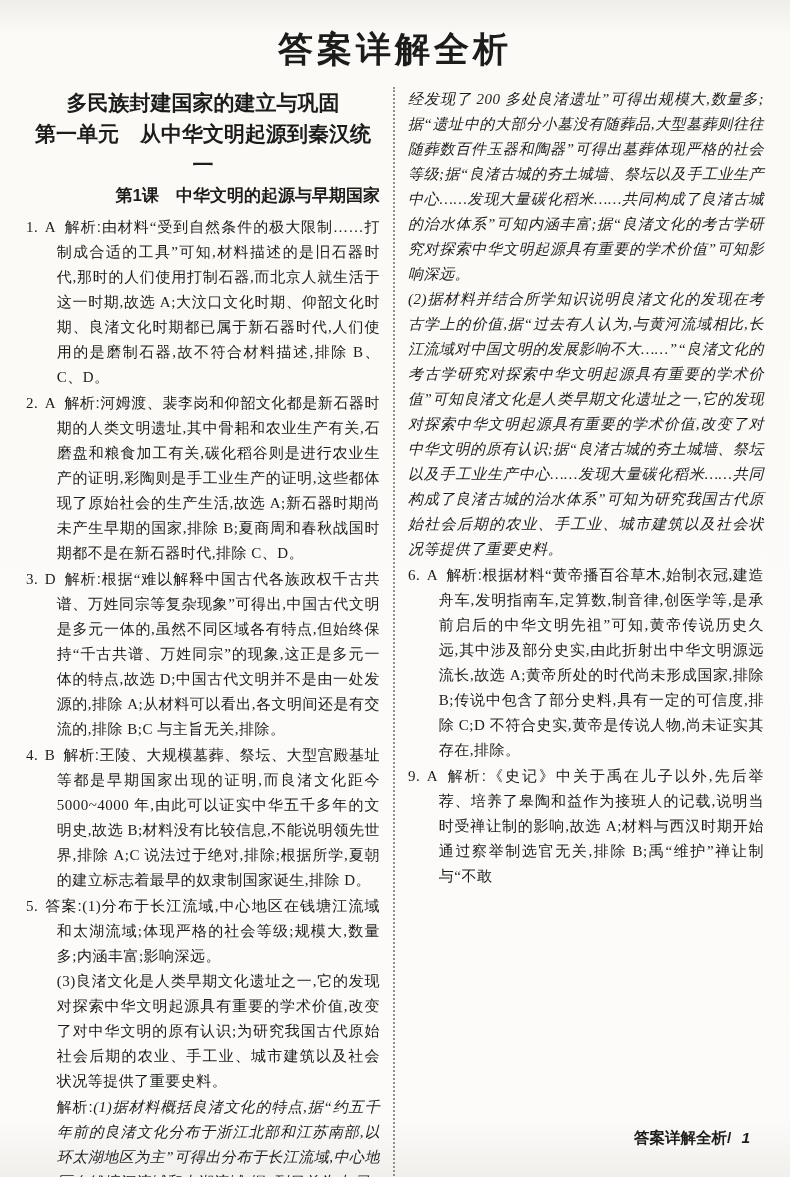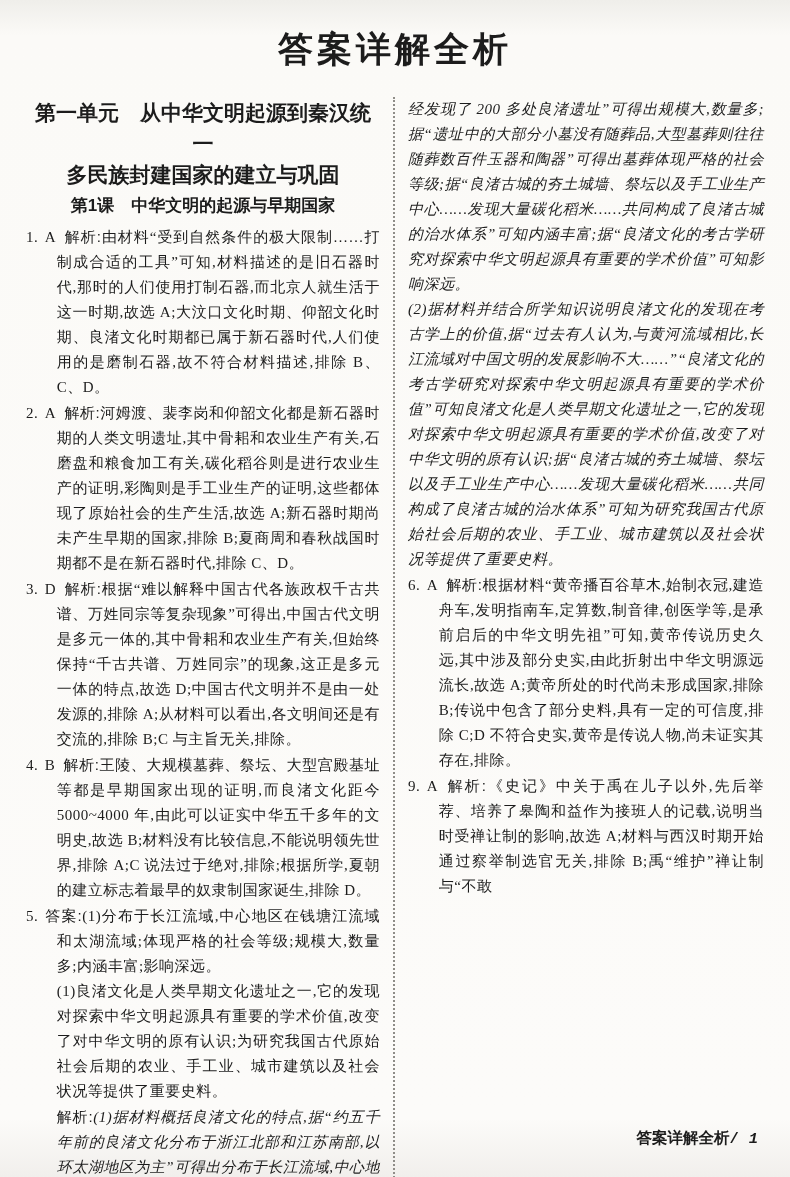"答案详解全析" .main-title { margin: 12px 0 24px 0 -> 12px 0 14px 0 }
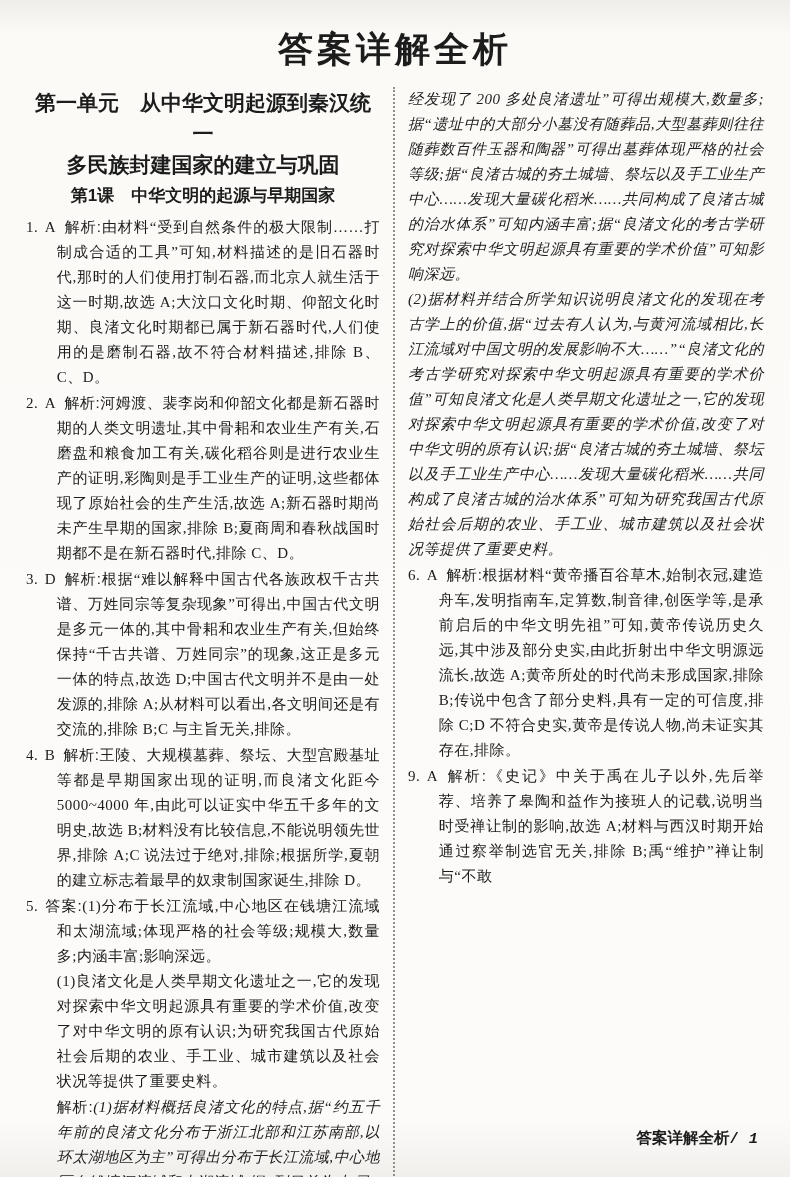"第一单元 从中华文明起源到秦汉统一" div { order: before "多民族封建国家的建立与巩固" -> after "多民族封建国家的建立与巩固" }
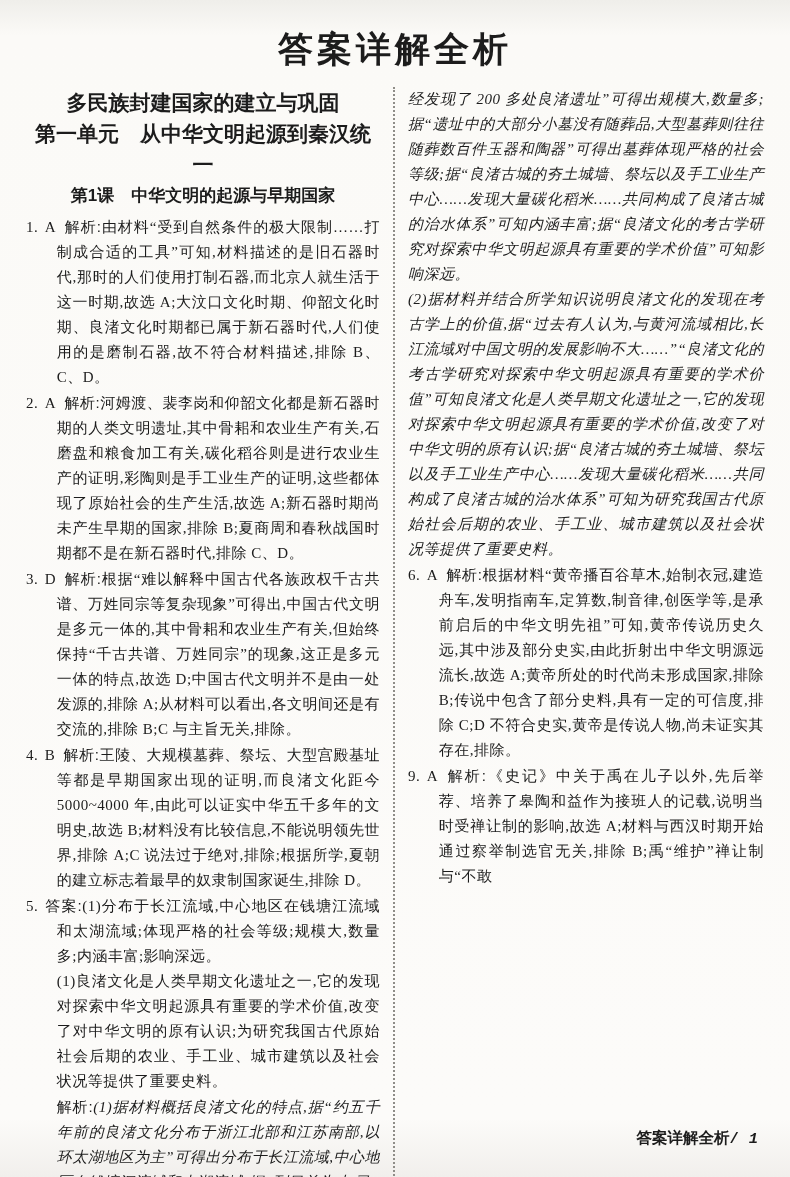"第1课 中华文明的起源与早期国家" .lesson-heading { text-align: center -> right }
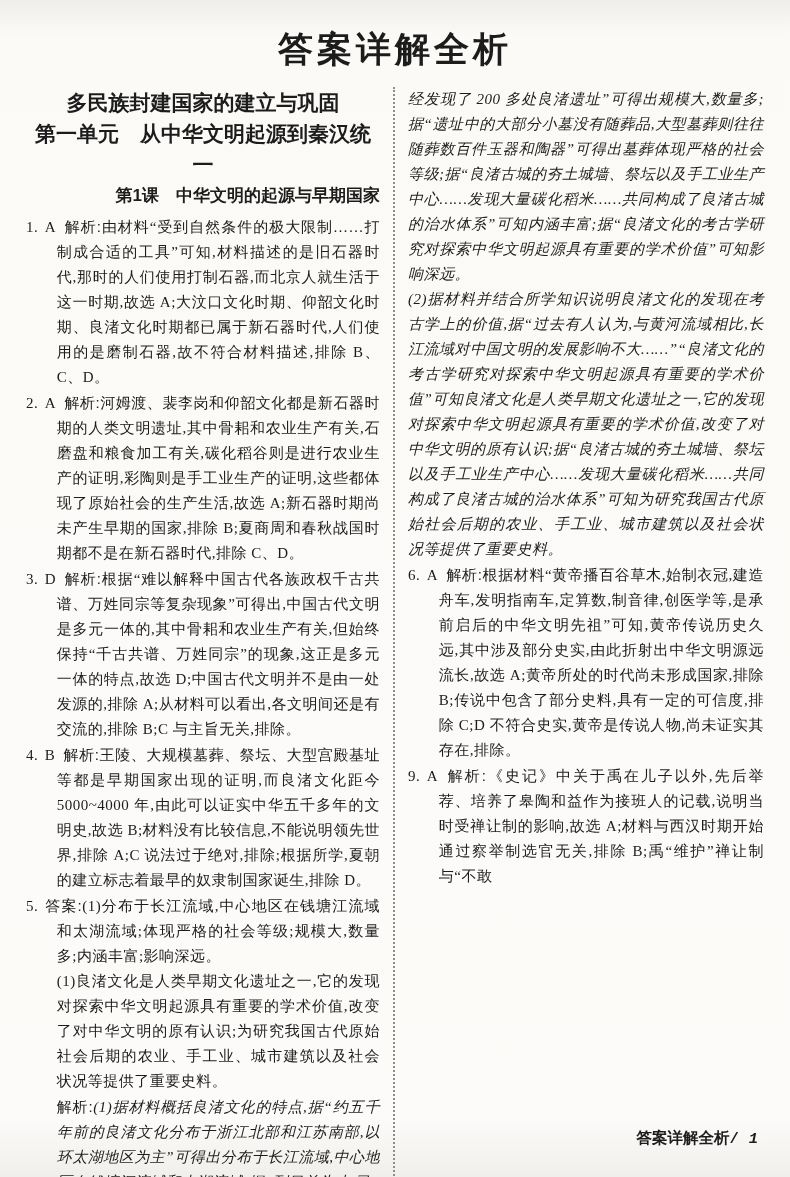"根据“难以解释中国古代各族政权千古共谱、万姓同宗等复杂现象”可得出,中国古代文明" span { text: ,其中骨耜和农业生产有关 -> ,虽然不同区域各有特点 }
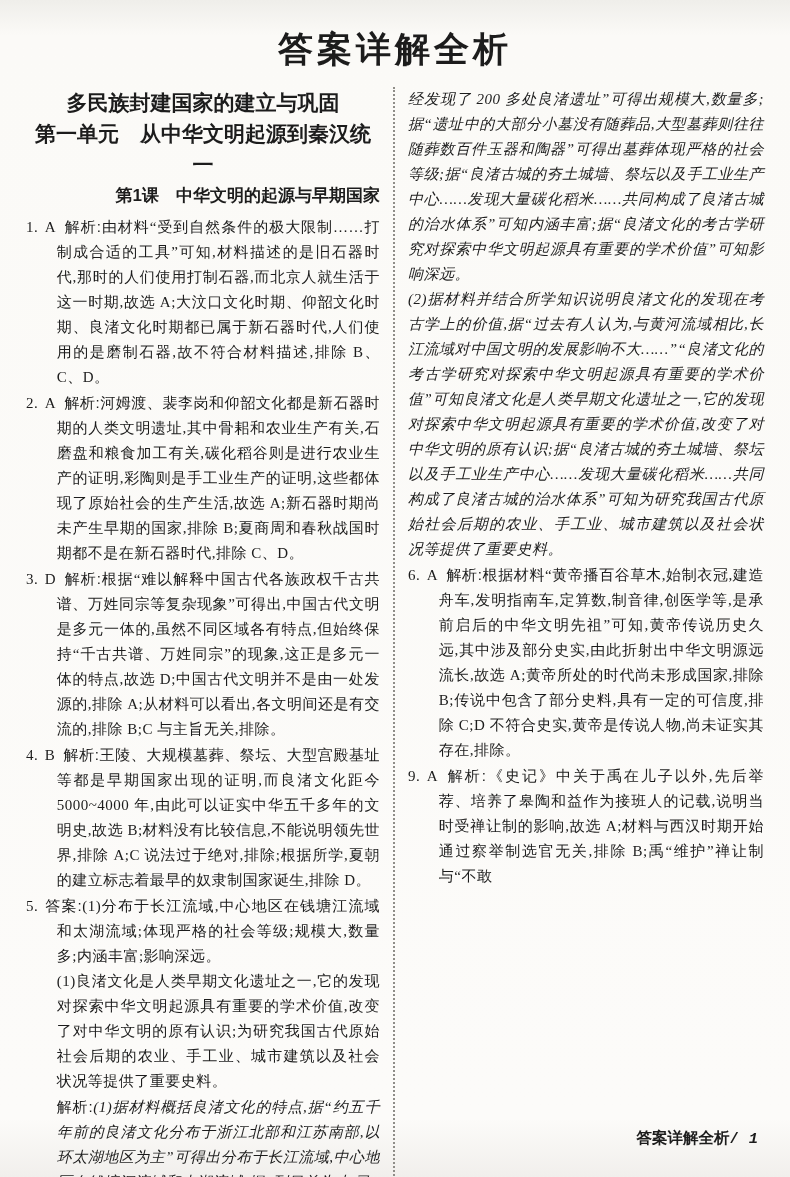"(1)良渚文化是人类早期文化遗址之一,它的发现对探索中华文明起源具有重要的学术价" p { text: 1 -> 3 }
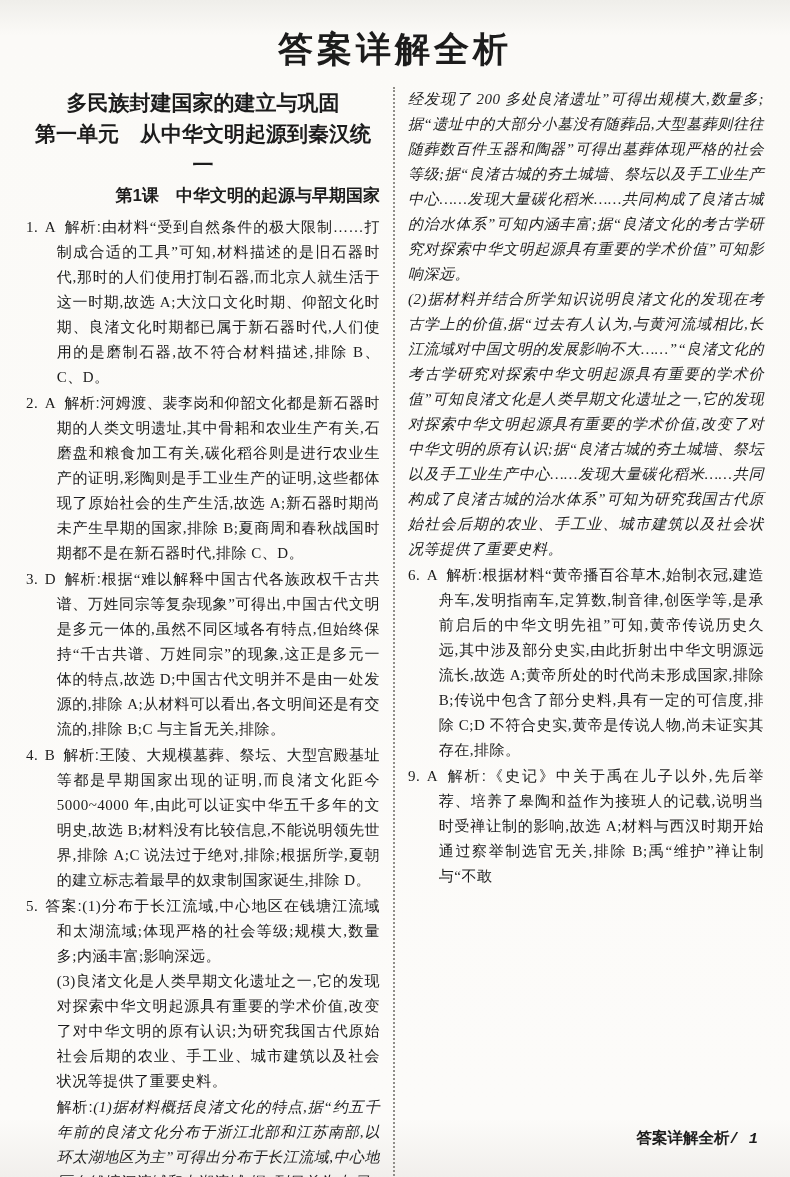"答案详解全析/ 1" .footer { font-family: Liberation Mono, monospace -> Liberation Sans, sans-serif; right: 32px -> 40px }
